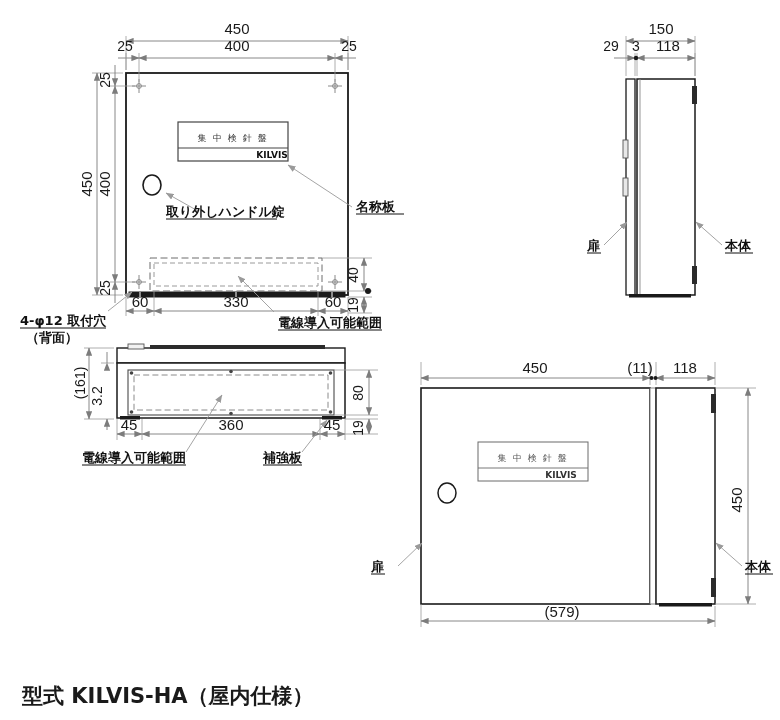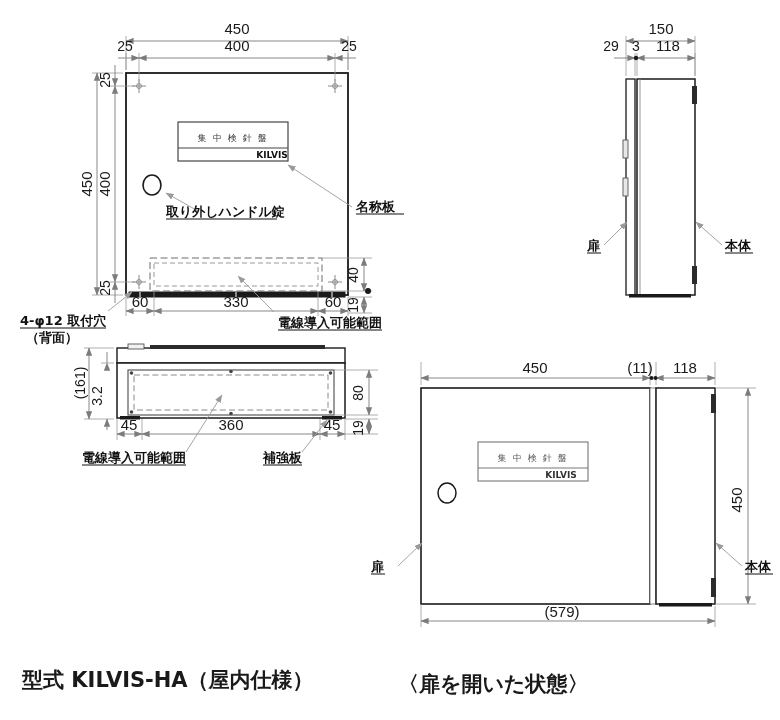"型式 KILVIS-HA（屋内仕様）" #cap-model { top: 6px -> 22px }
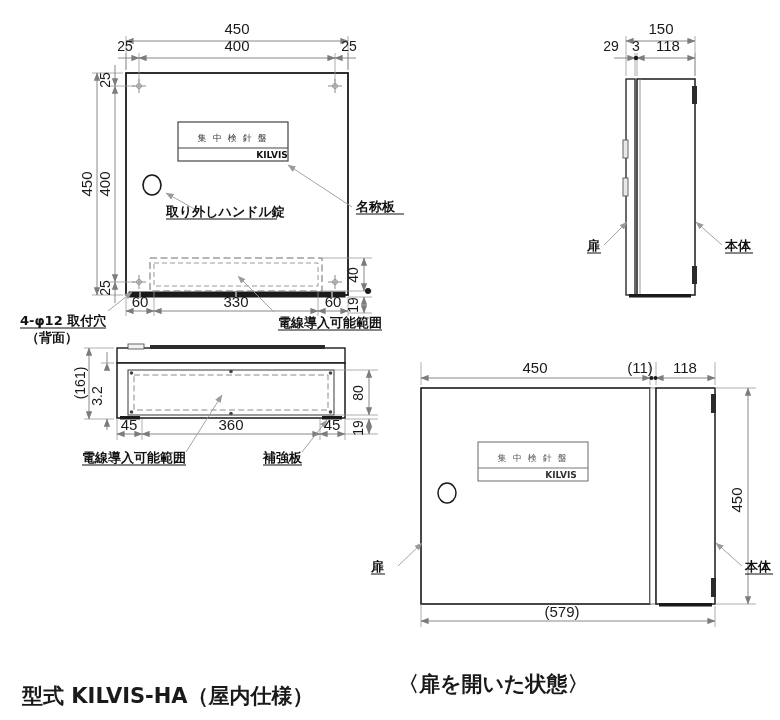"〈扉を開いた状態〉" div.caption { html: <div>〈扉を開いた状態〉</div> -> none }
